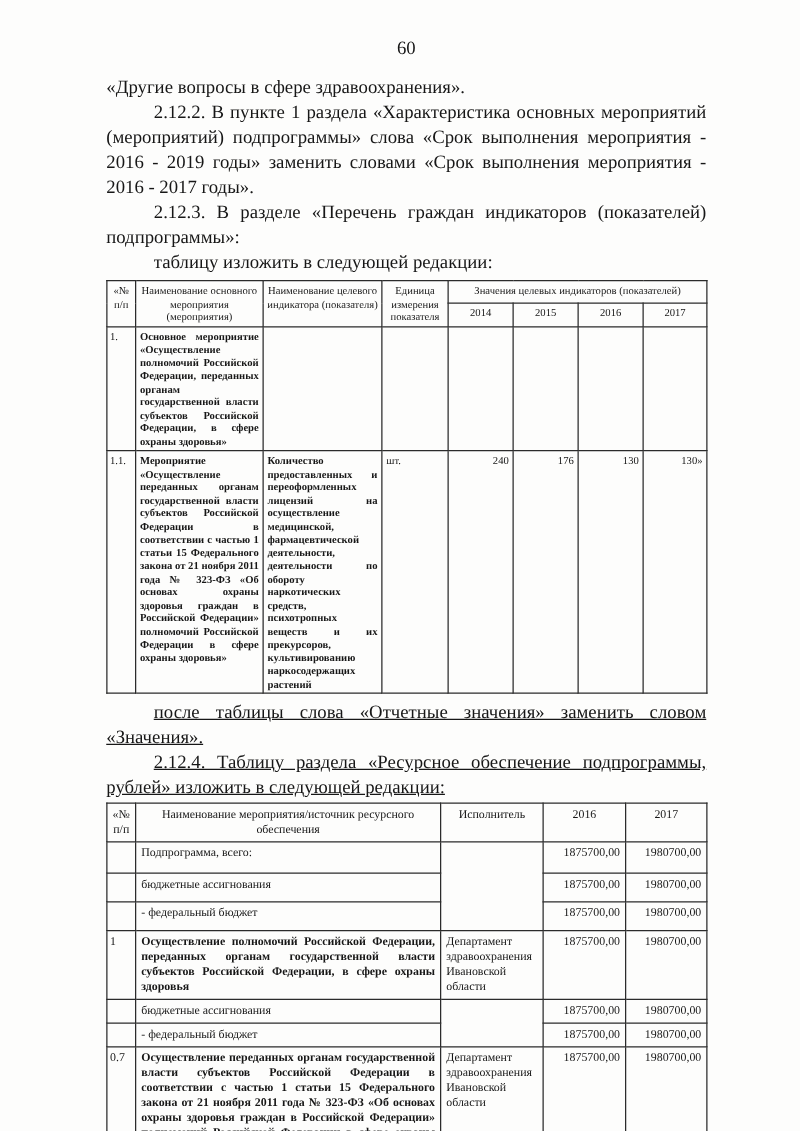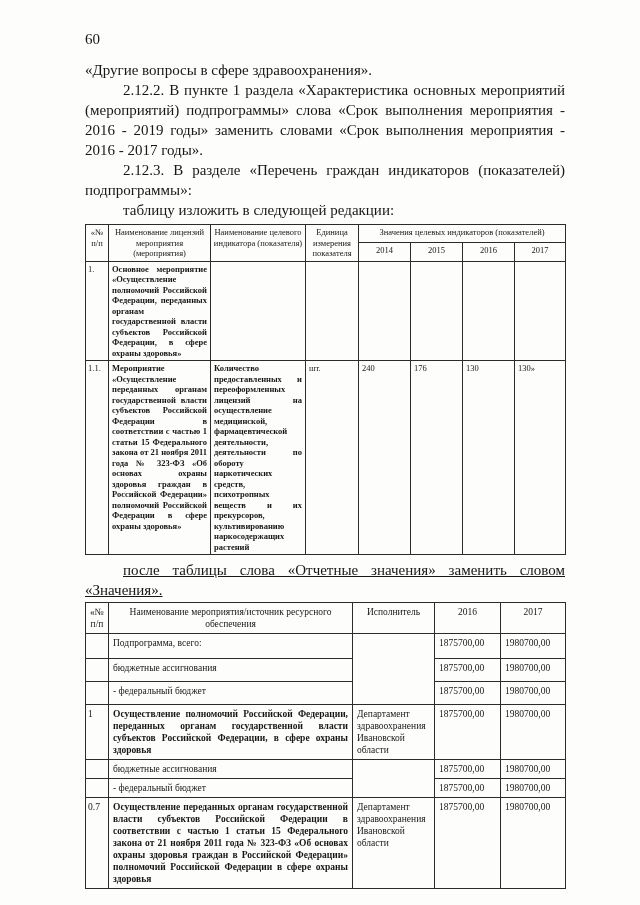"60" .page-number { text-align: left -> center }
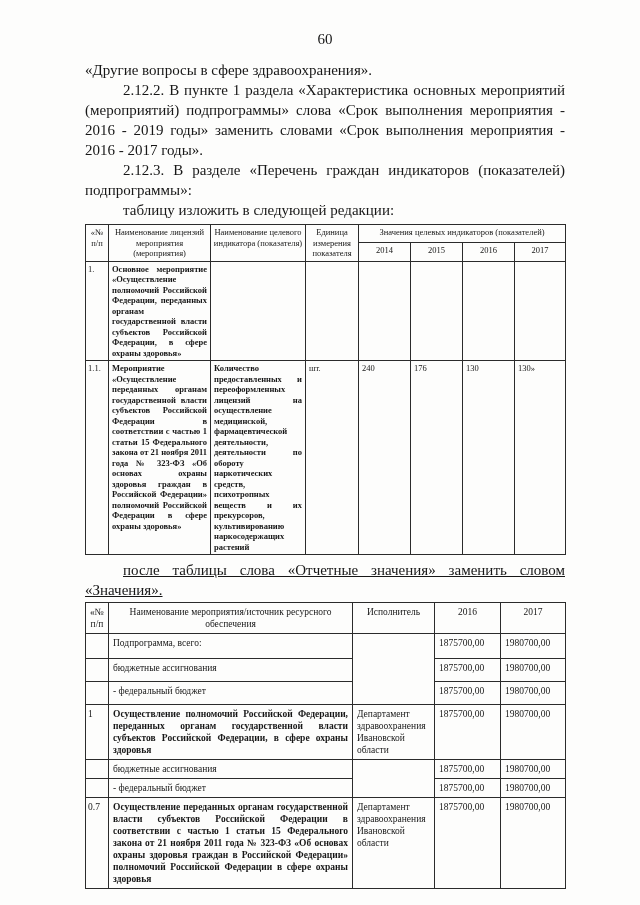"Наименование лицензий мероприятия" th { text: лицензий -> основного }
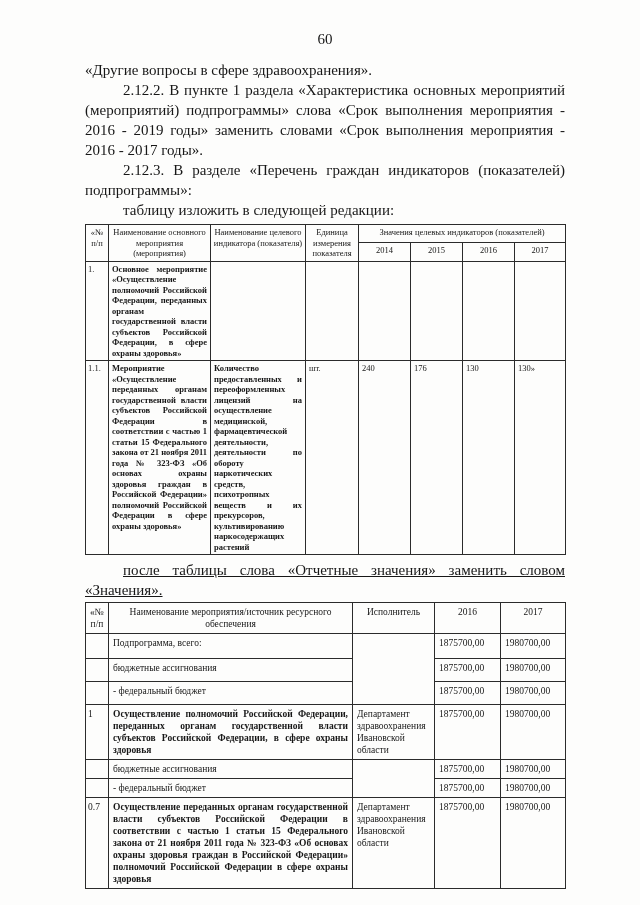"240" .center { text-align: left -> right }
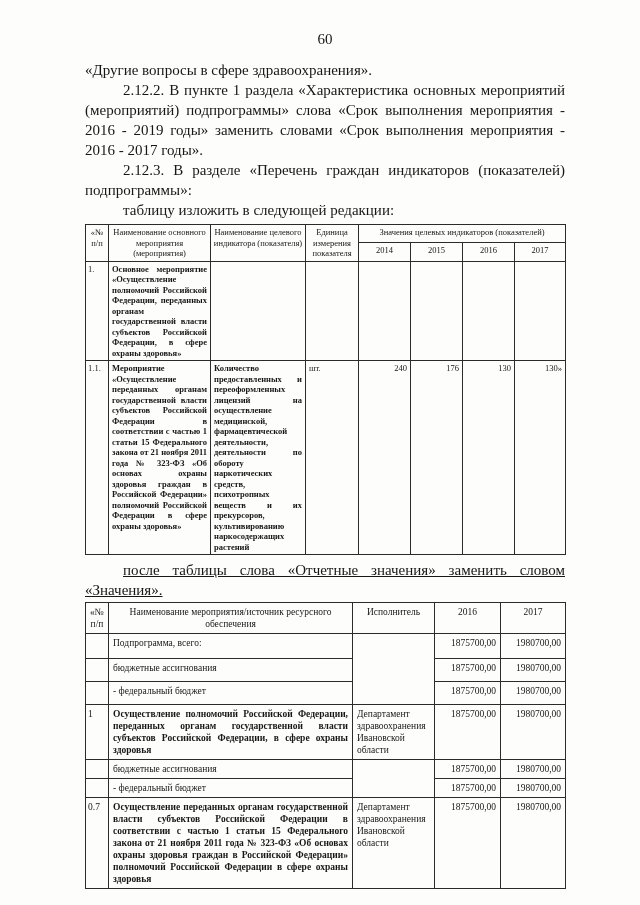"2.12.4. Таблицу раздела «Ресурсное" p.para { html: none -> <p>2.12.4. Таблицу раздела «Ресурсное обеспечение подпрограммы, рублей» изложить в следующей редакции:</p> }
